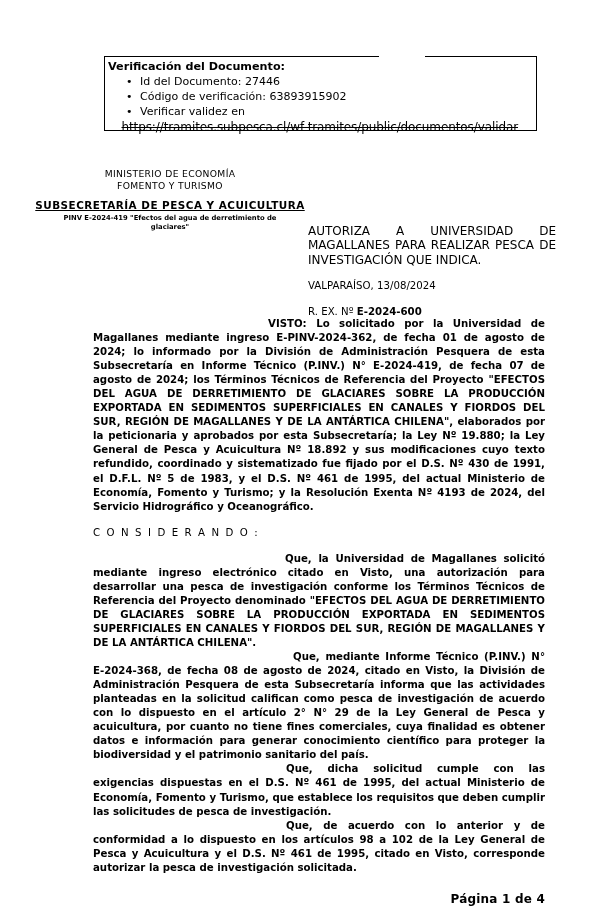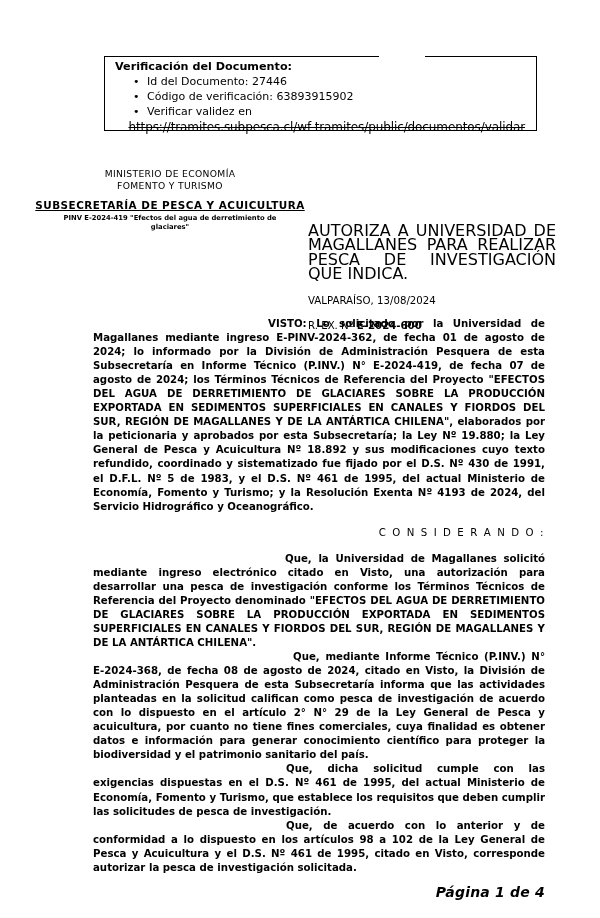"Verificación del Documento:" #verification-content { left: 111px -> 104px }
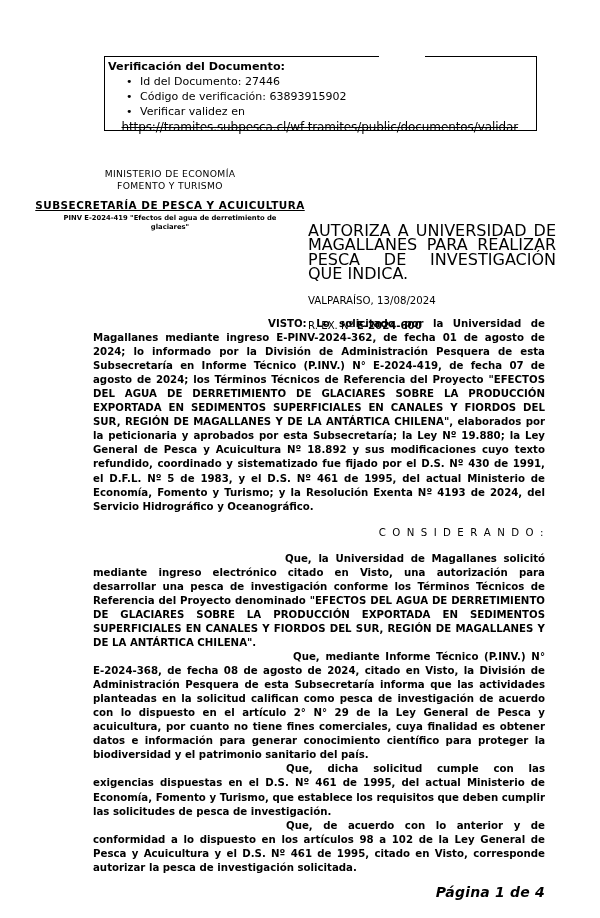"AUTORIZA A UNIVERSIDAD DE MAGALLANES" .subject { font-size: 16px -> 12px }
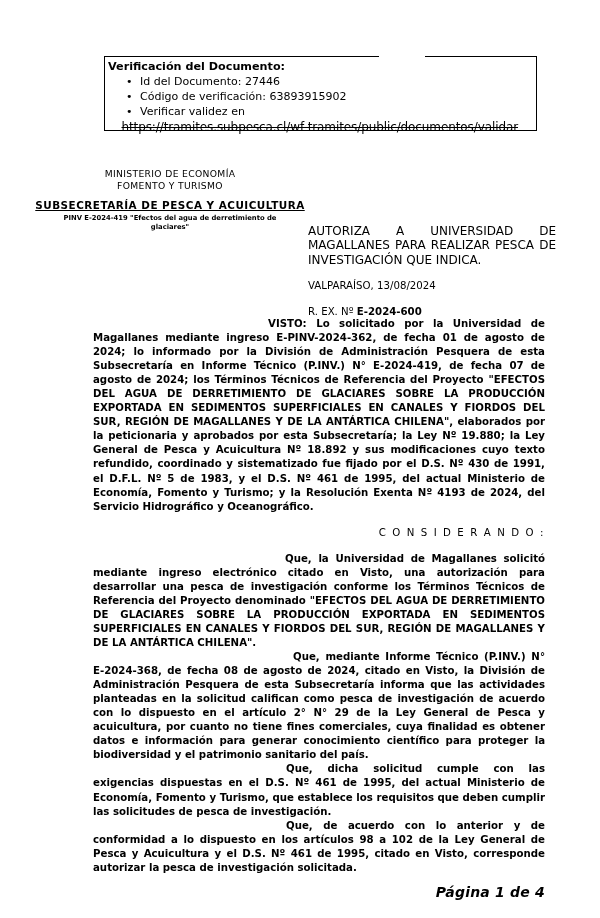"C O N S I" .section-heading { text-align: right -> left }
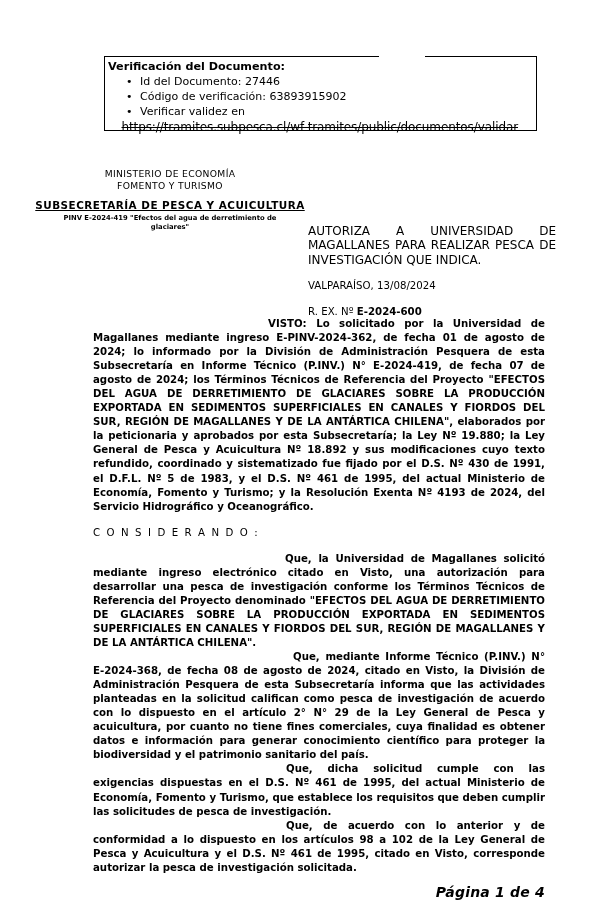"Página 1 de 4" .page-label { font-size: 14px -> 12px; font-style: italic -> none; top: 8px -> 16px }
